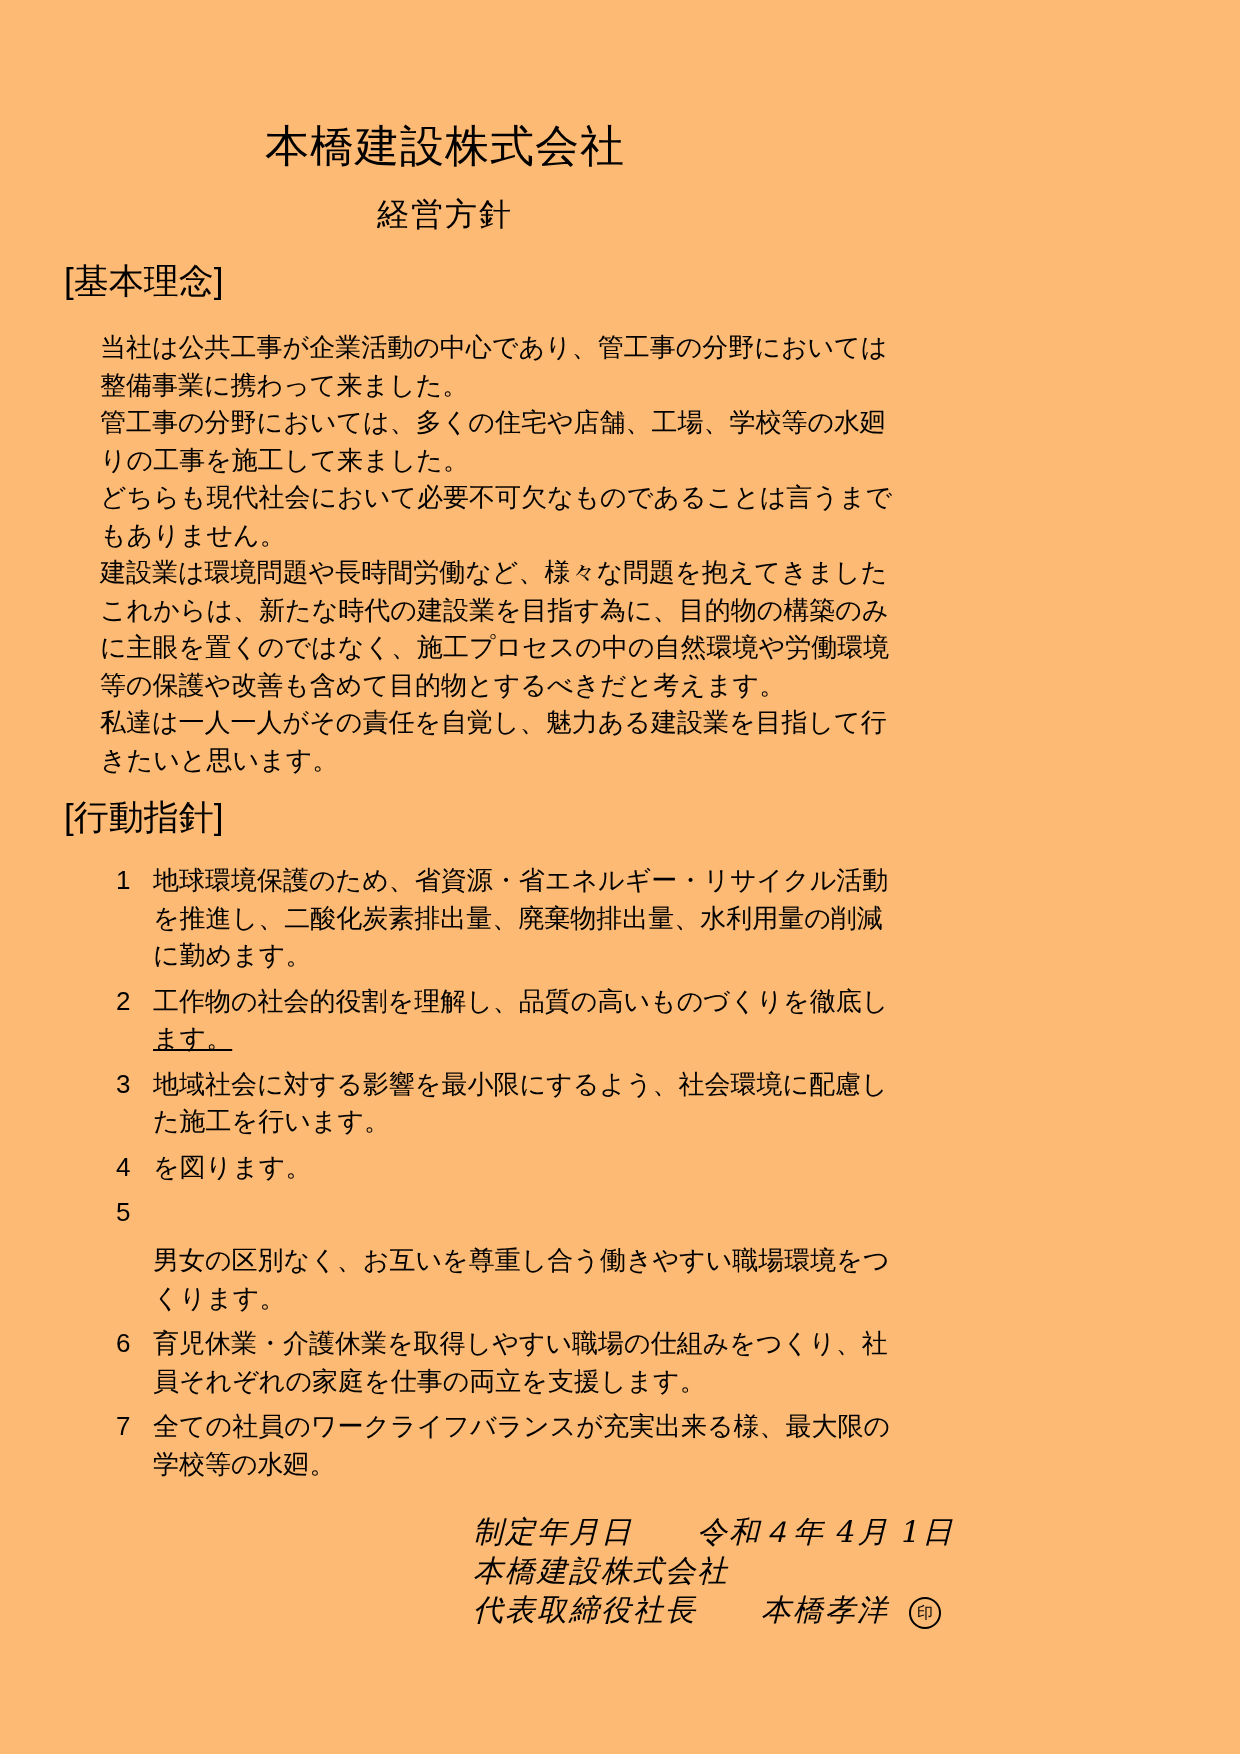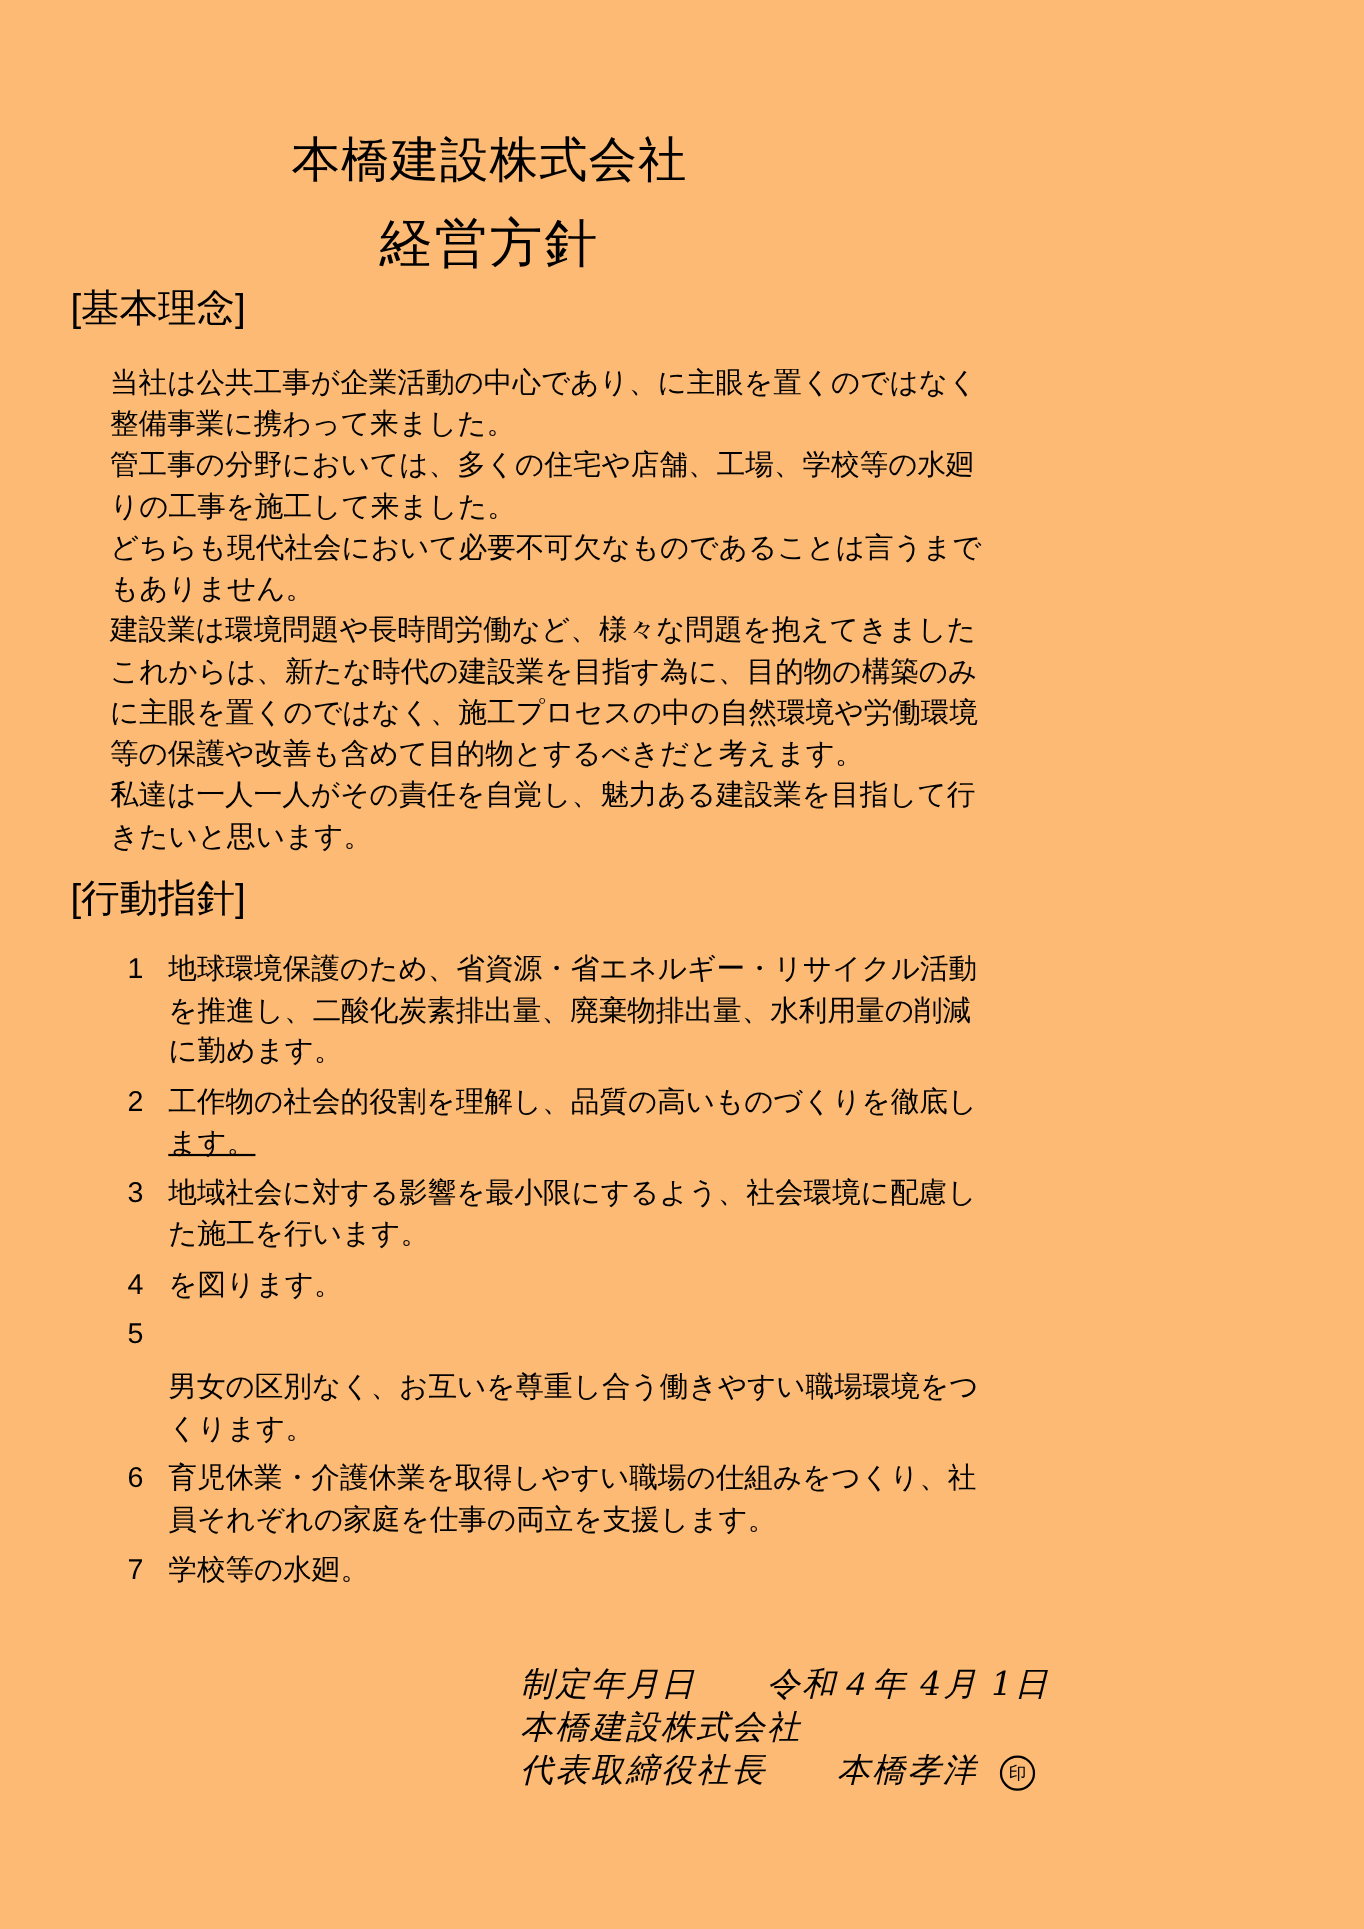"経営方針" .doc-subtitle { font-size: 48px -> 32px }
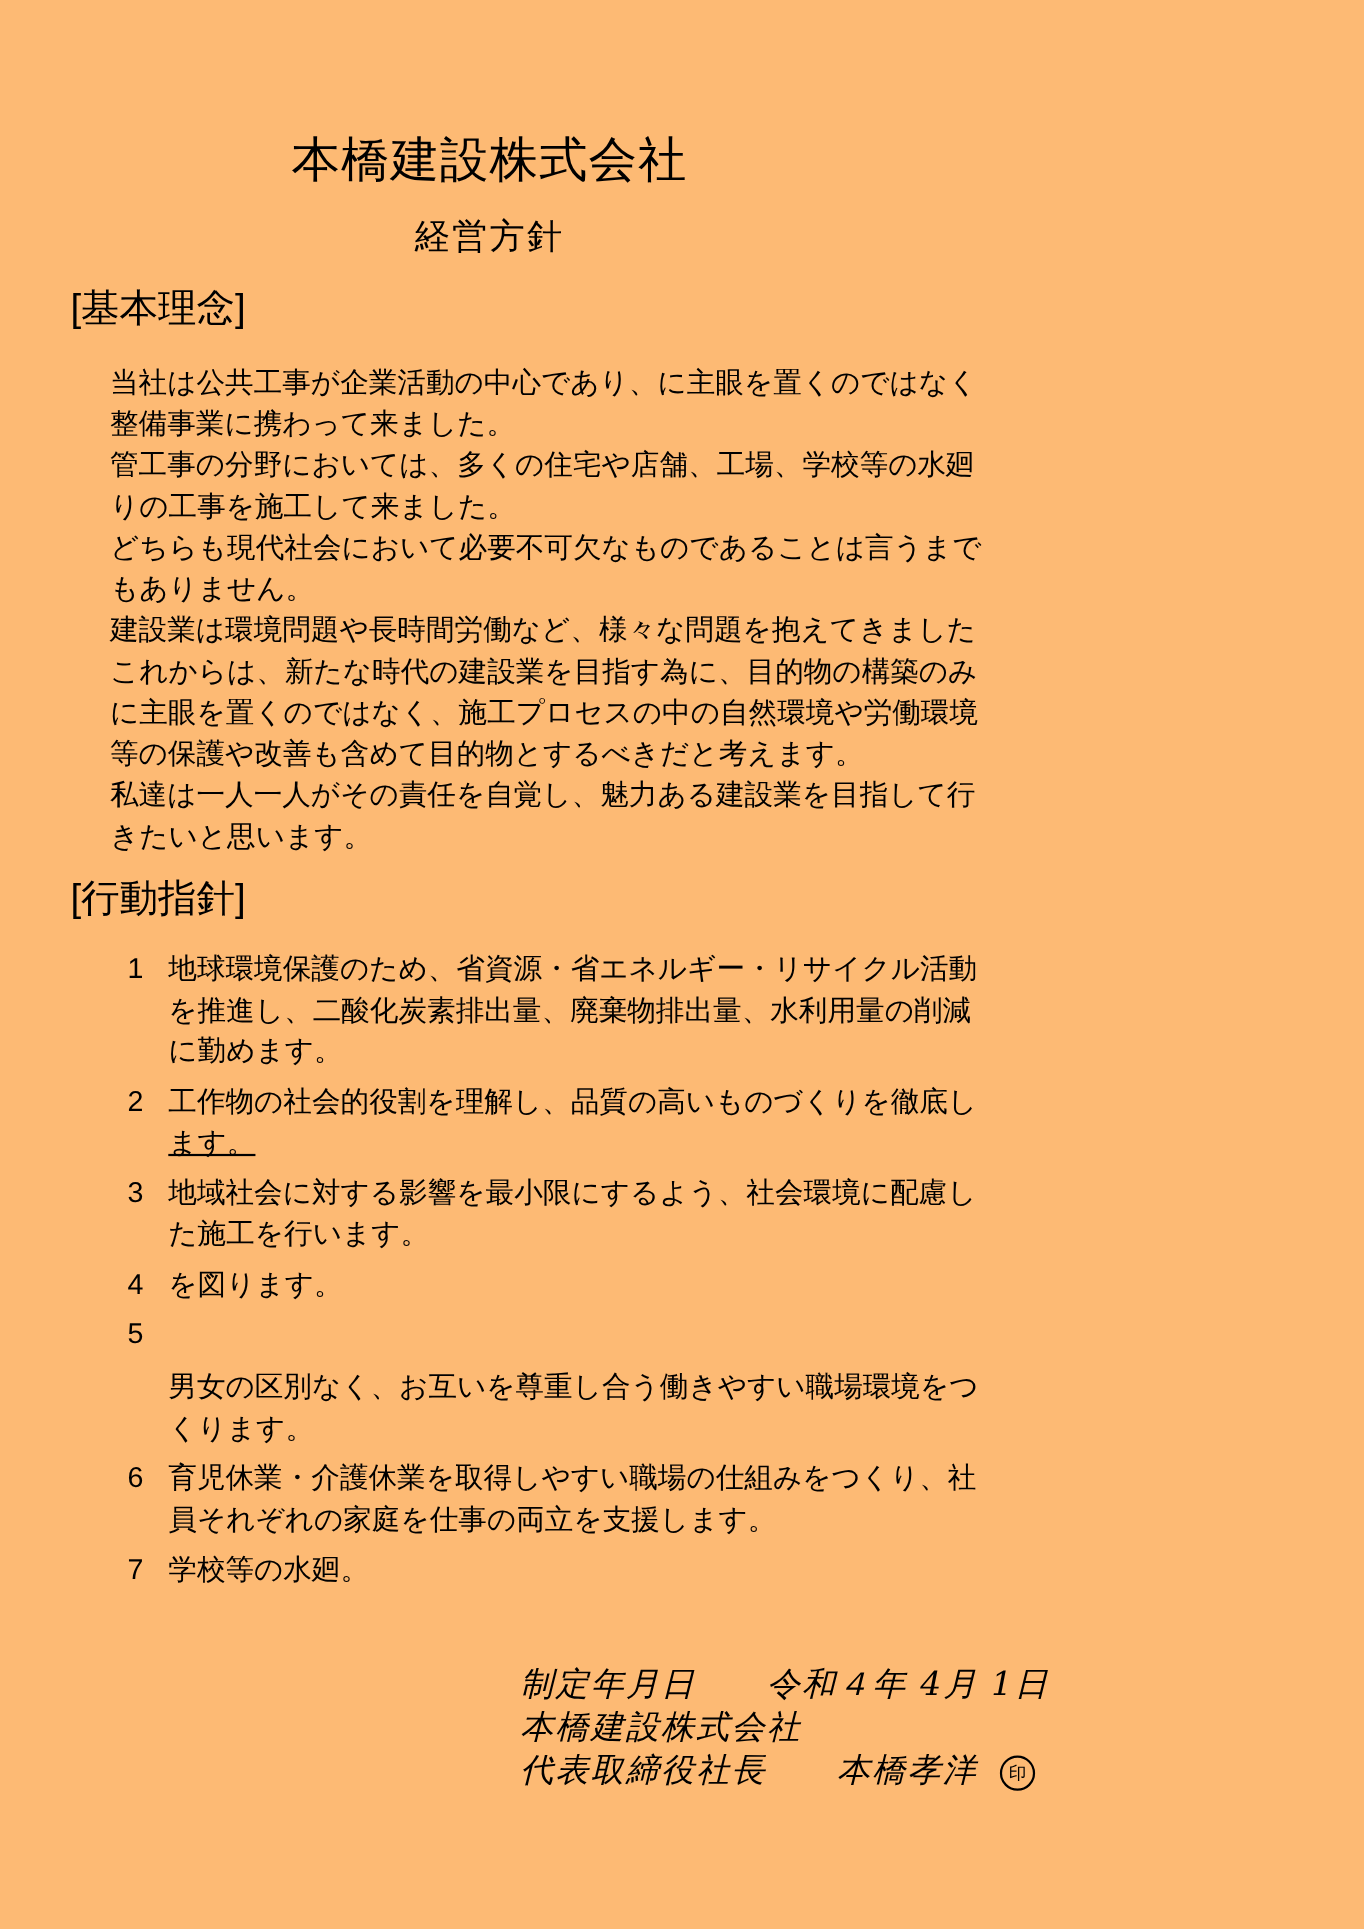"当社は公共工事が企業活動の中心であり、に主眼を置くのではなく" div.line { text: に主眼を置くのではなく -> 管工事の分野においては }
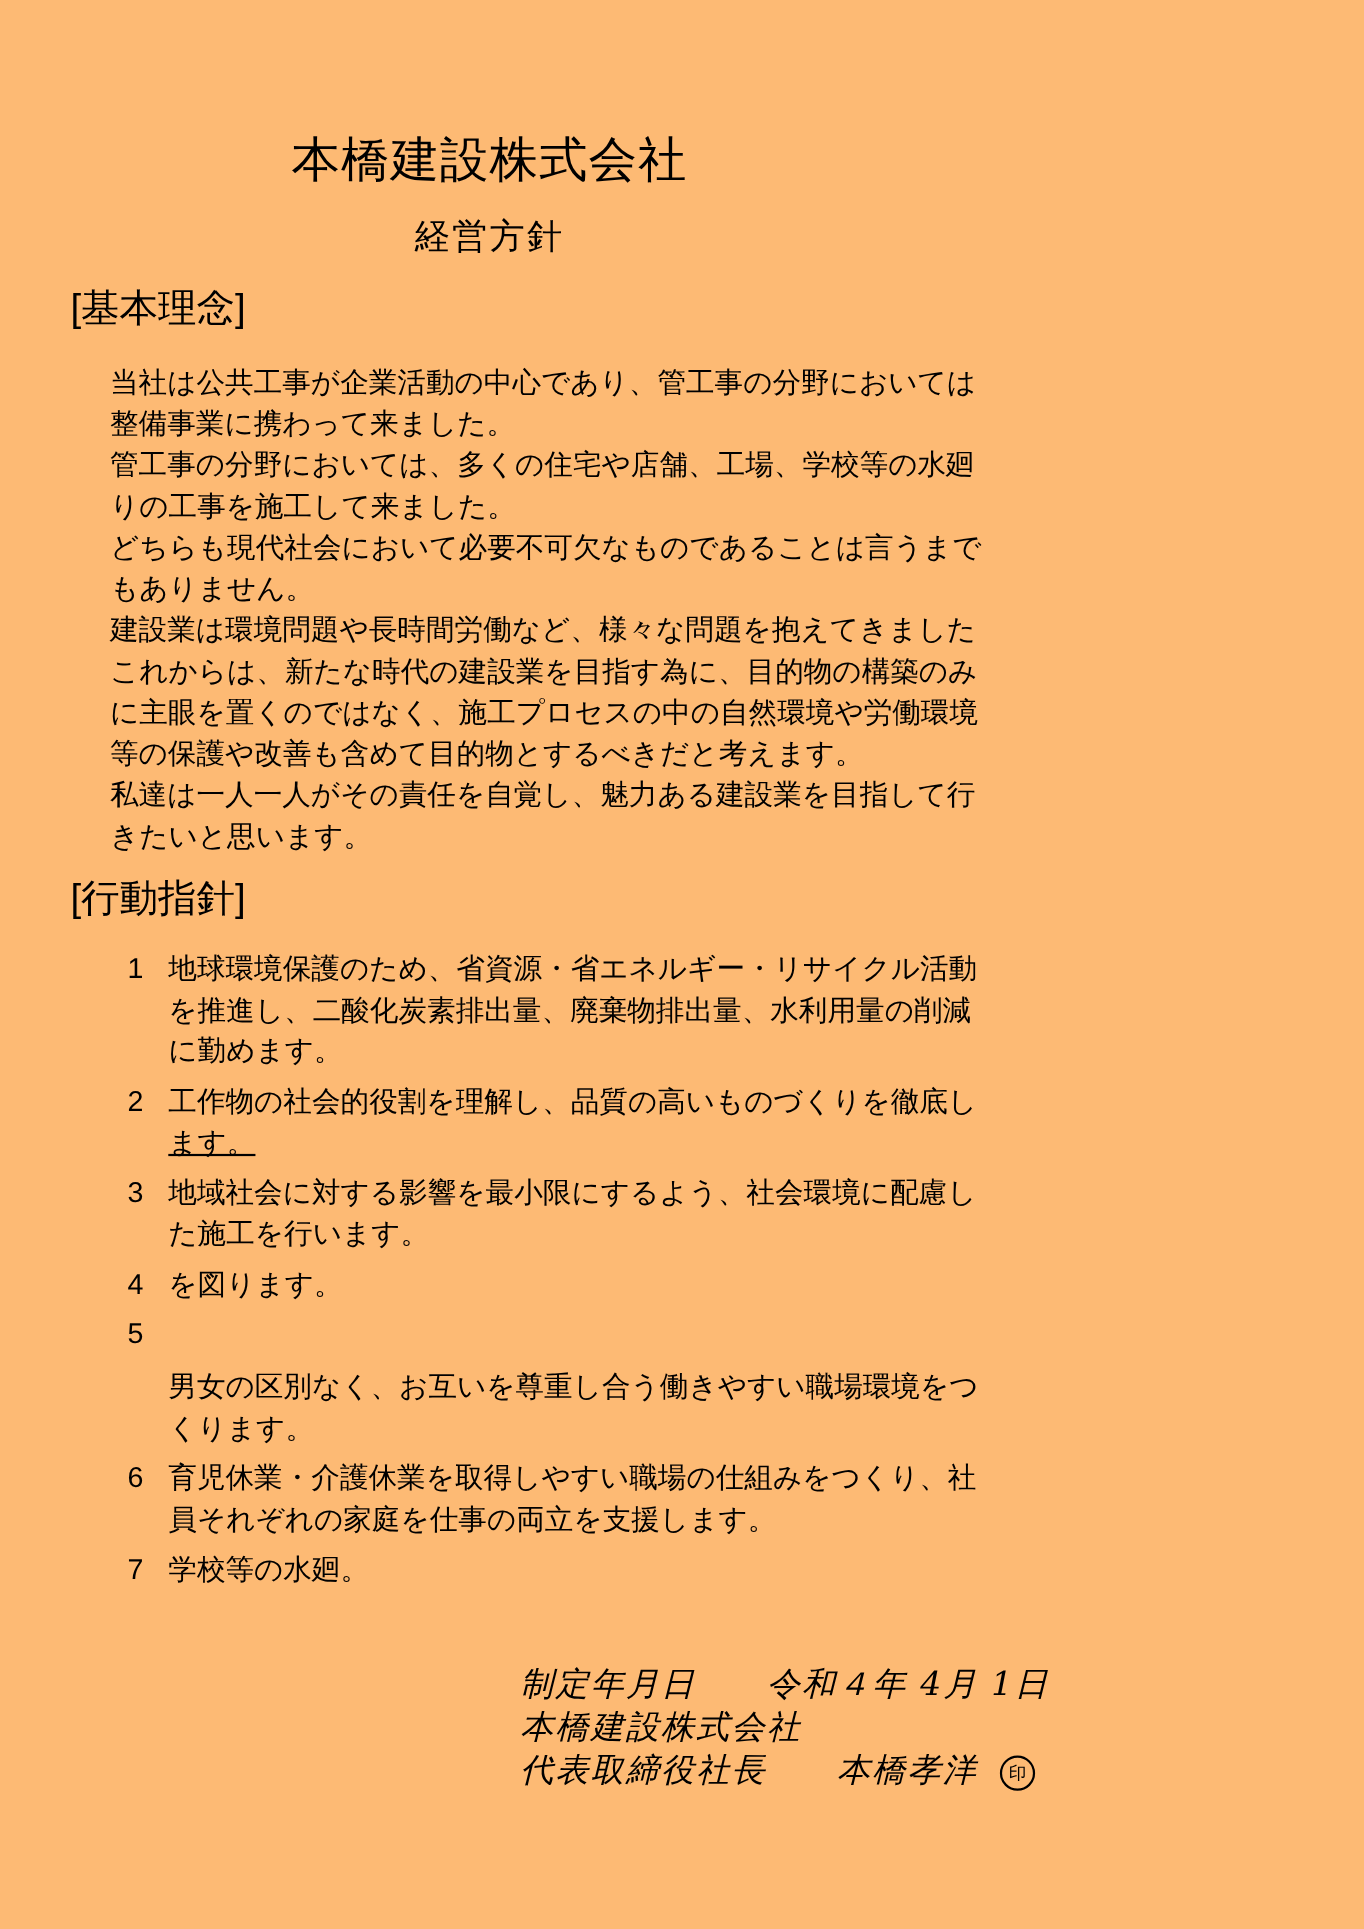"全ての社員のワークライフバランスが充実出来る様、最大限の" span.line { html: none -> <span>全ての社員のワークライフバランスが充実出来る様、最大限の</span> }
